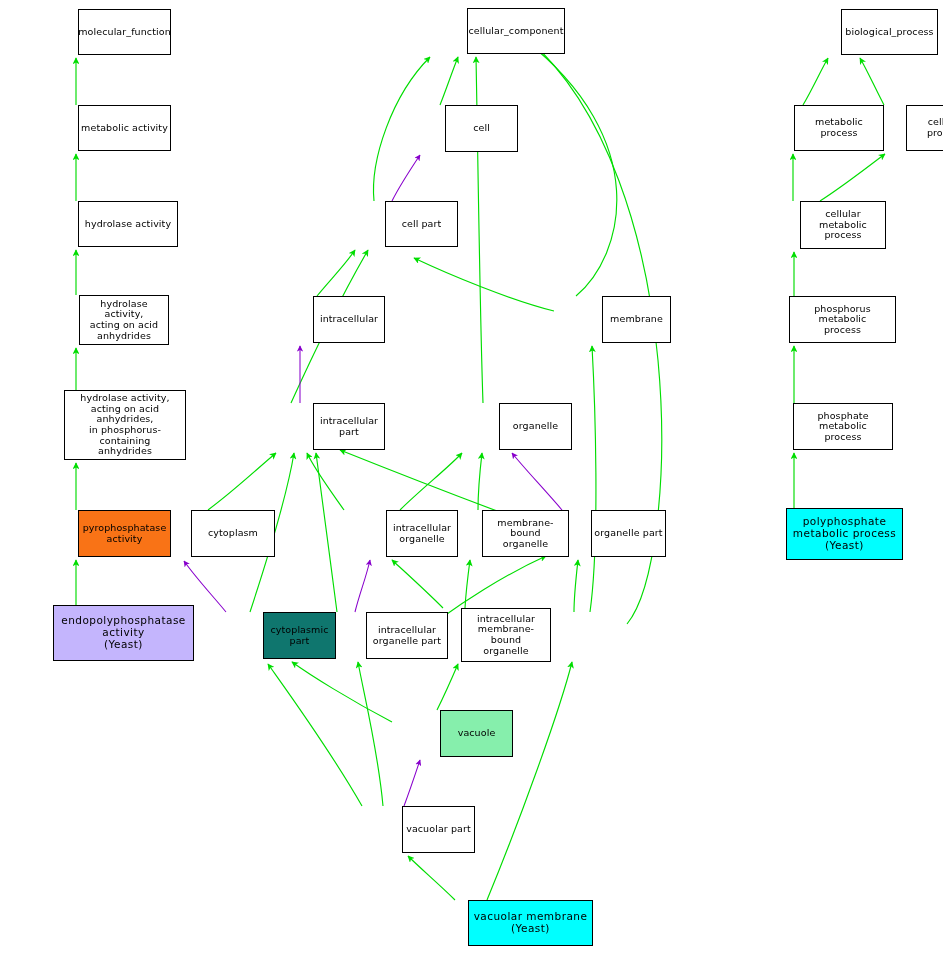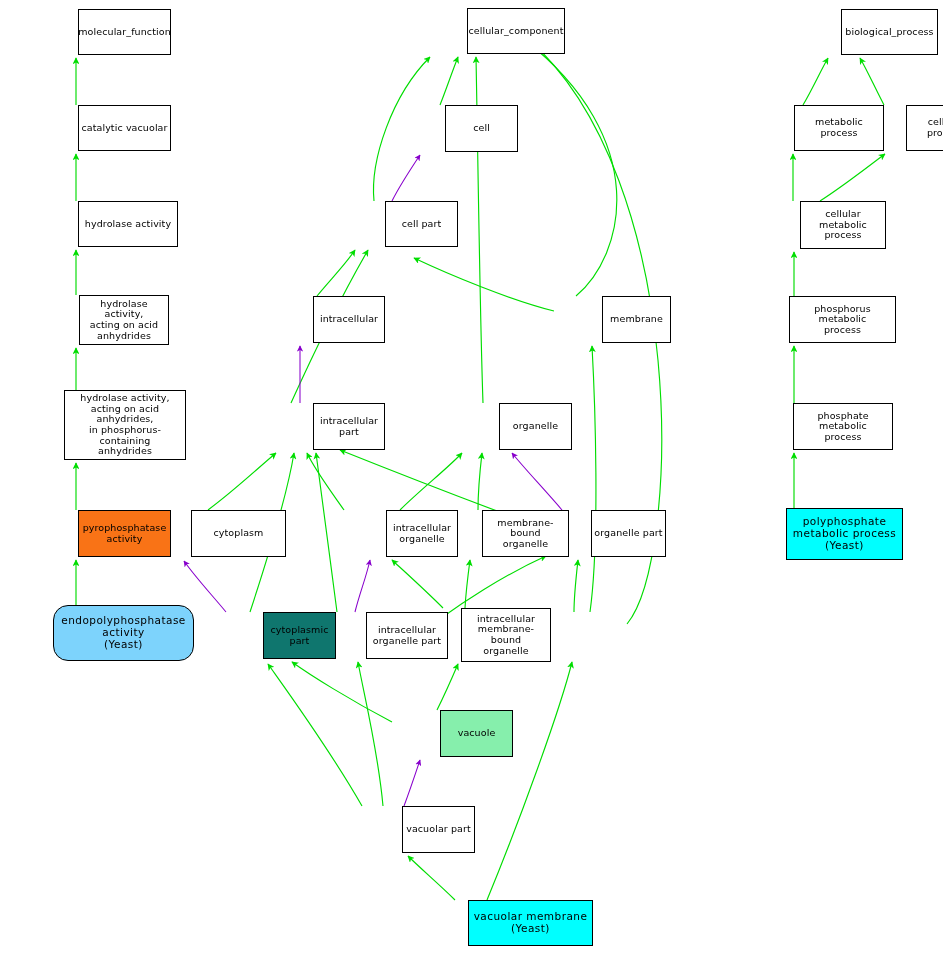"catalytic vacuolar" div.node { text: catalytic vacuolar -> metabolic activity }
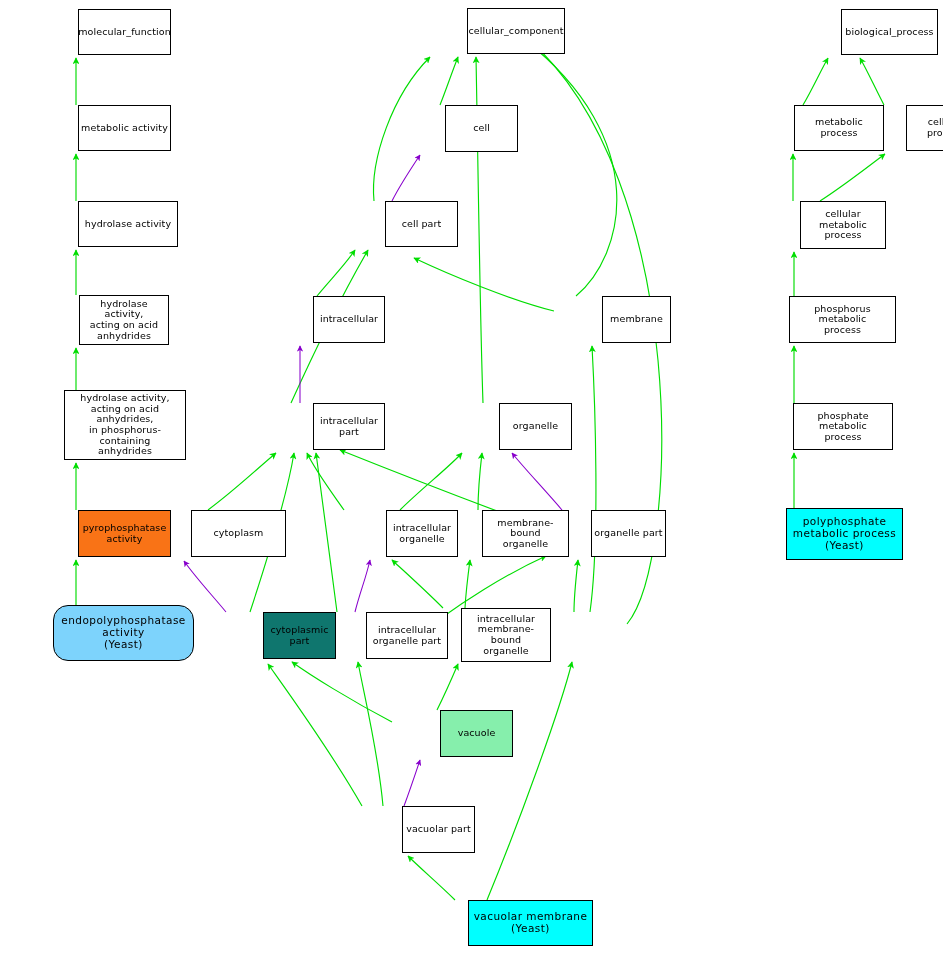"cytoplasm" div.node { width: 95px -> 84px }
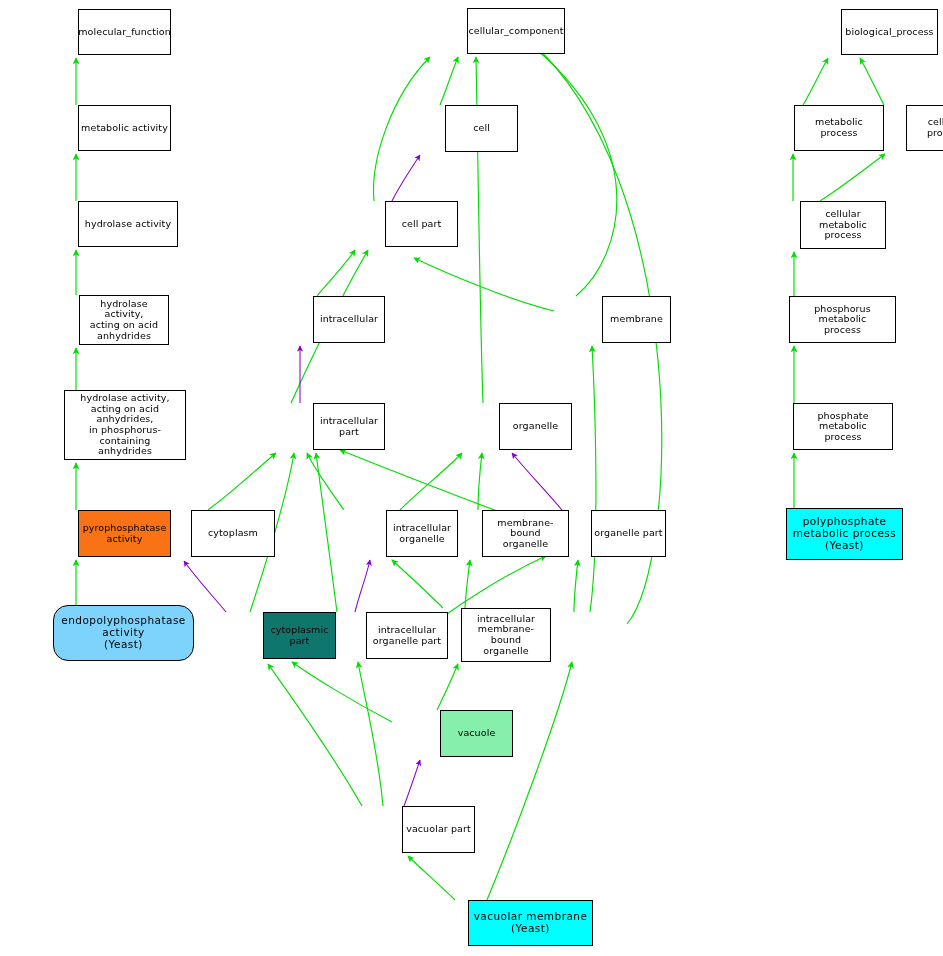"endopolyphosphatase" div.node { background: #7dd3fc -> #c4b5fd; border-radius: 15px -> none }
